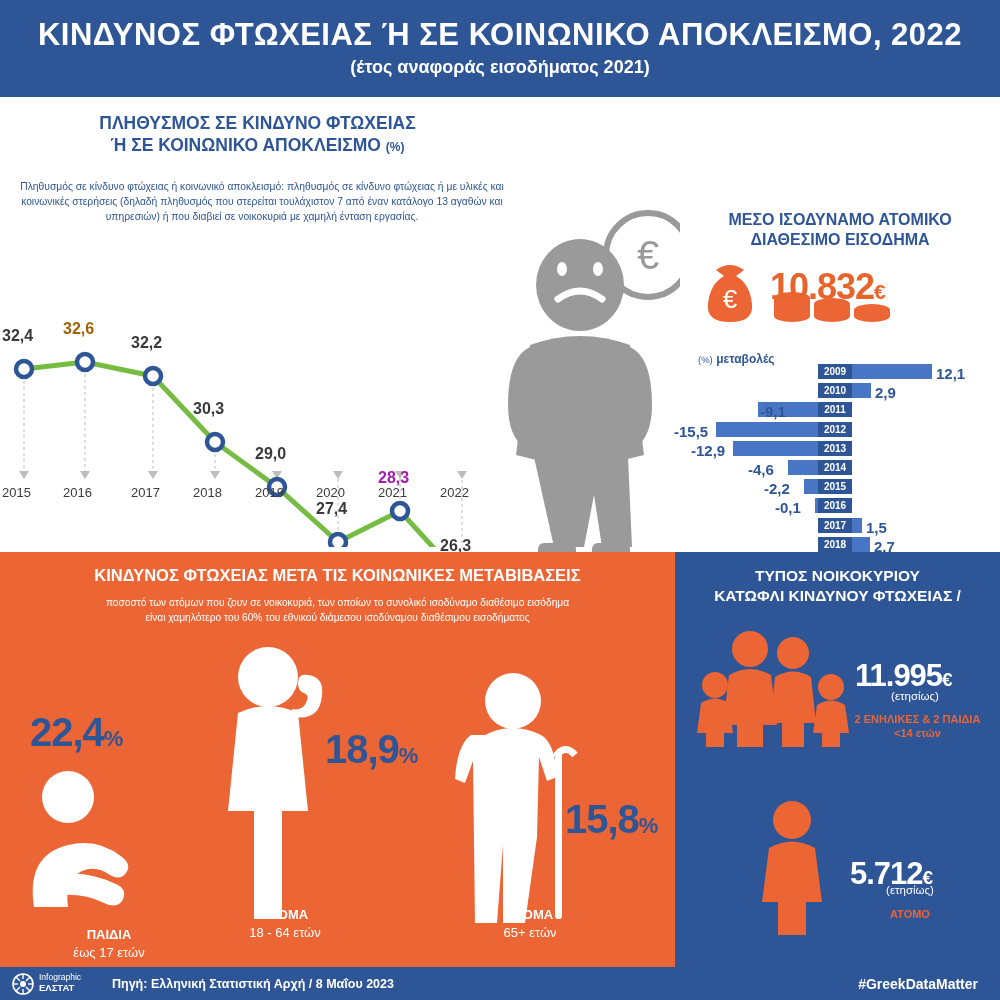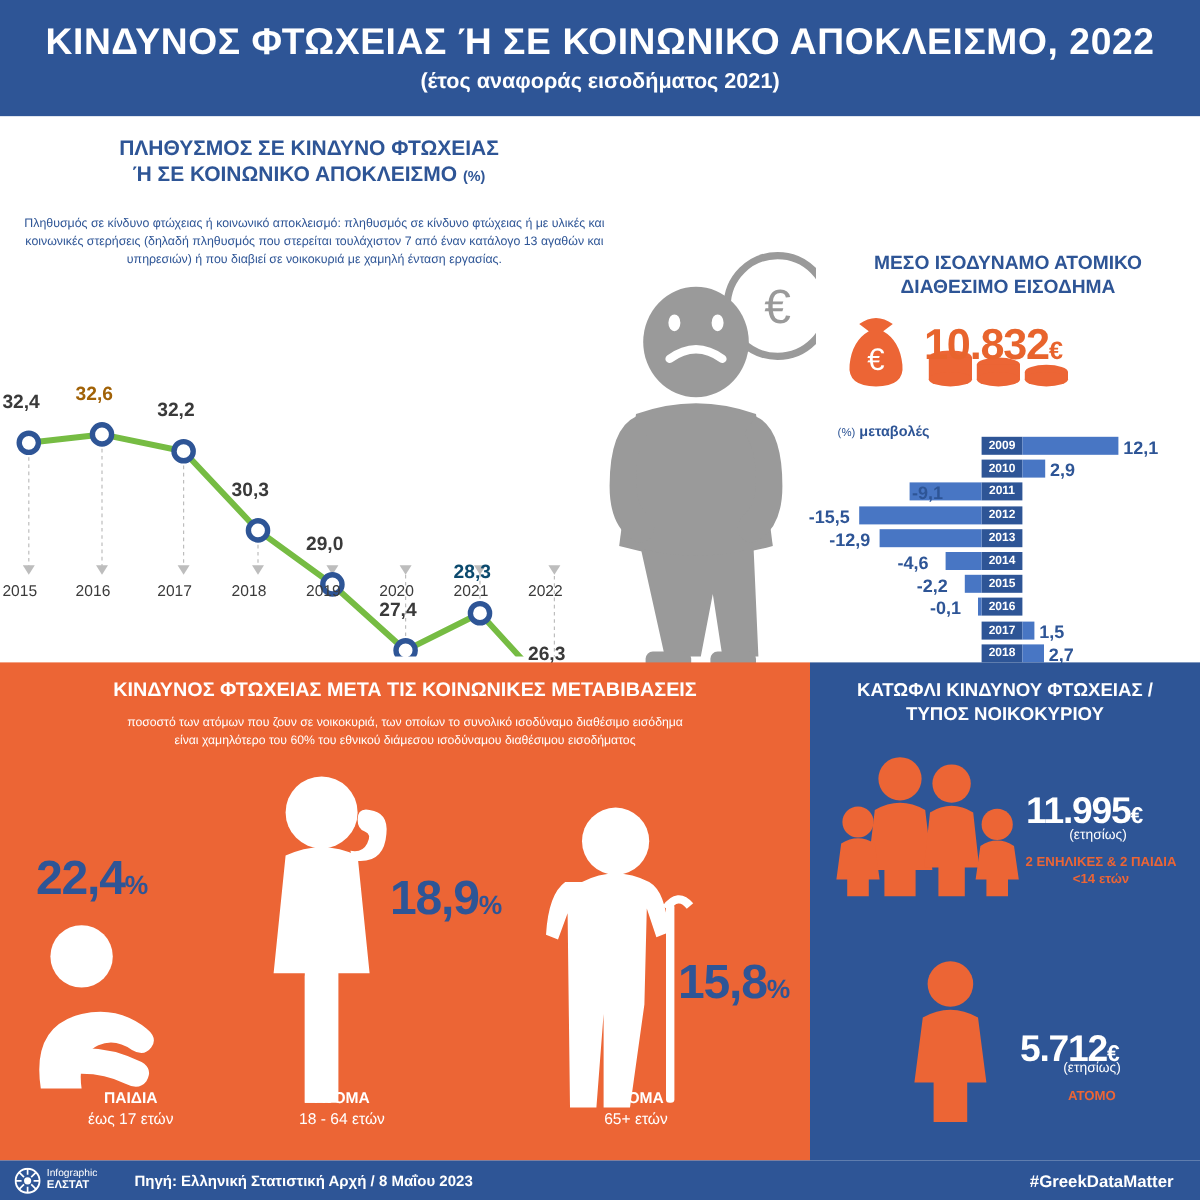"28,3" div.axis-label { color: #0c4a6e -> #a21caf }
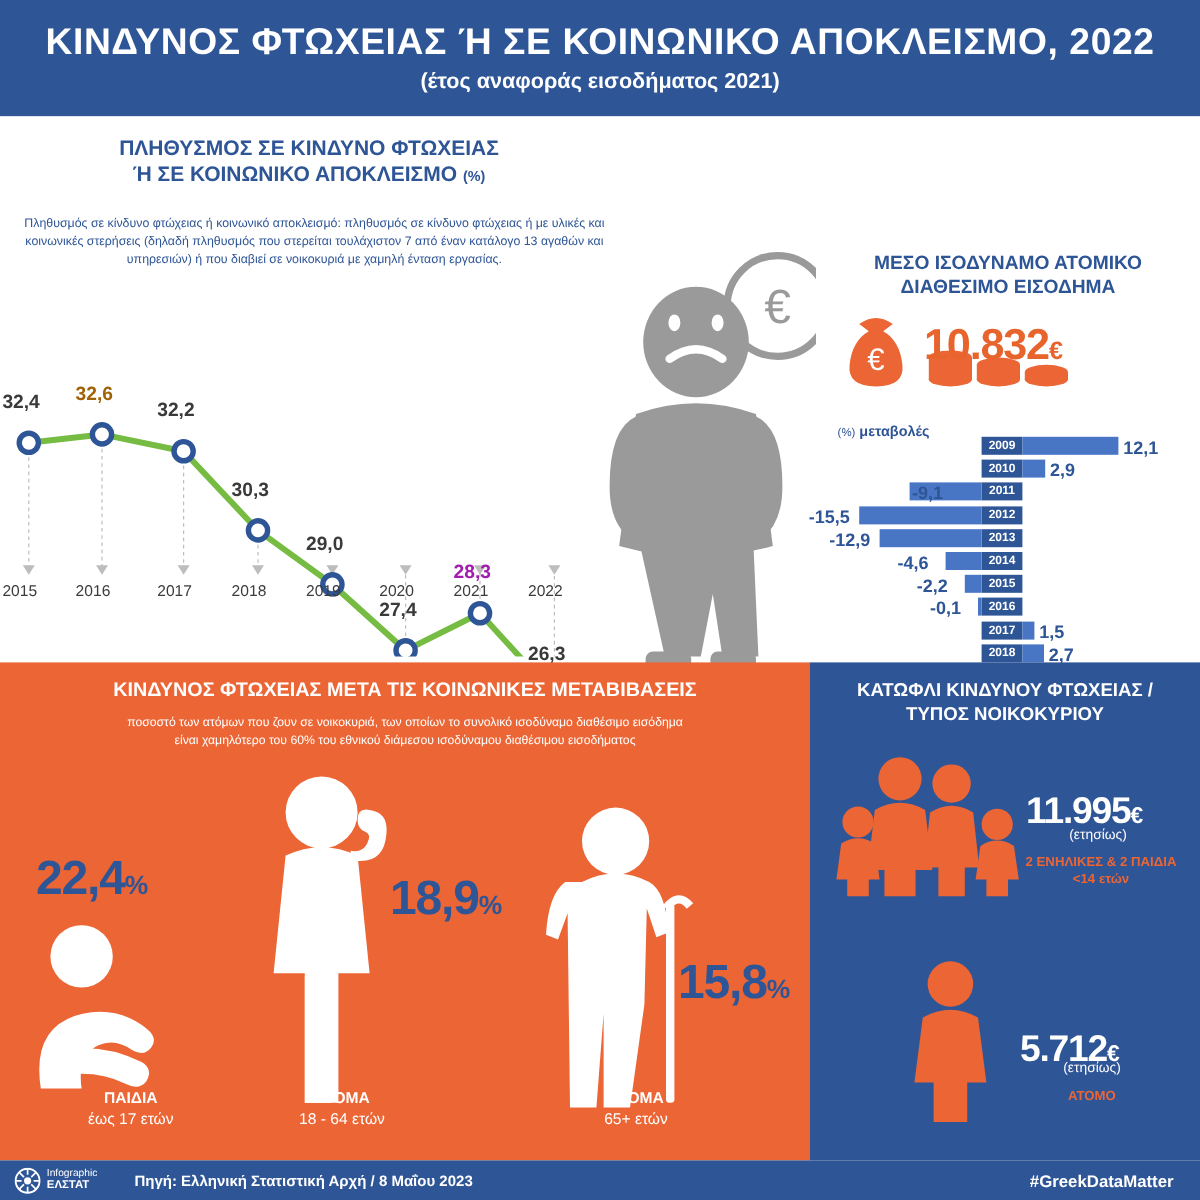"ΚΑΤΩΦΛΙ ΚΙΝΔΥΝΟΥ ΦΤΩΧΕΙΑΣ /" div { order: before "ΤΥΠΟΣ ΝΟΙΚΟΚΥΡΙΟΥ" -> after "ΤΥΠΟΣ ΝΟΙΚΟΚΥΡΙΟΥ" }
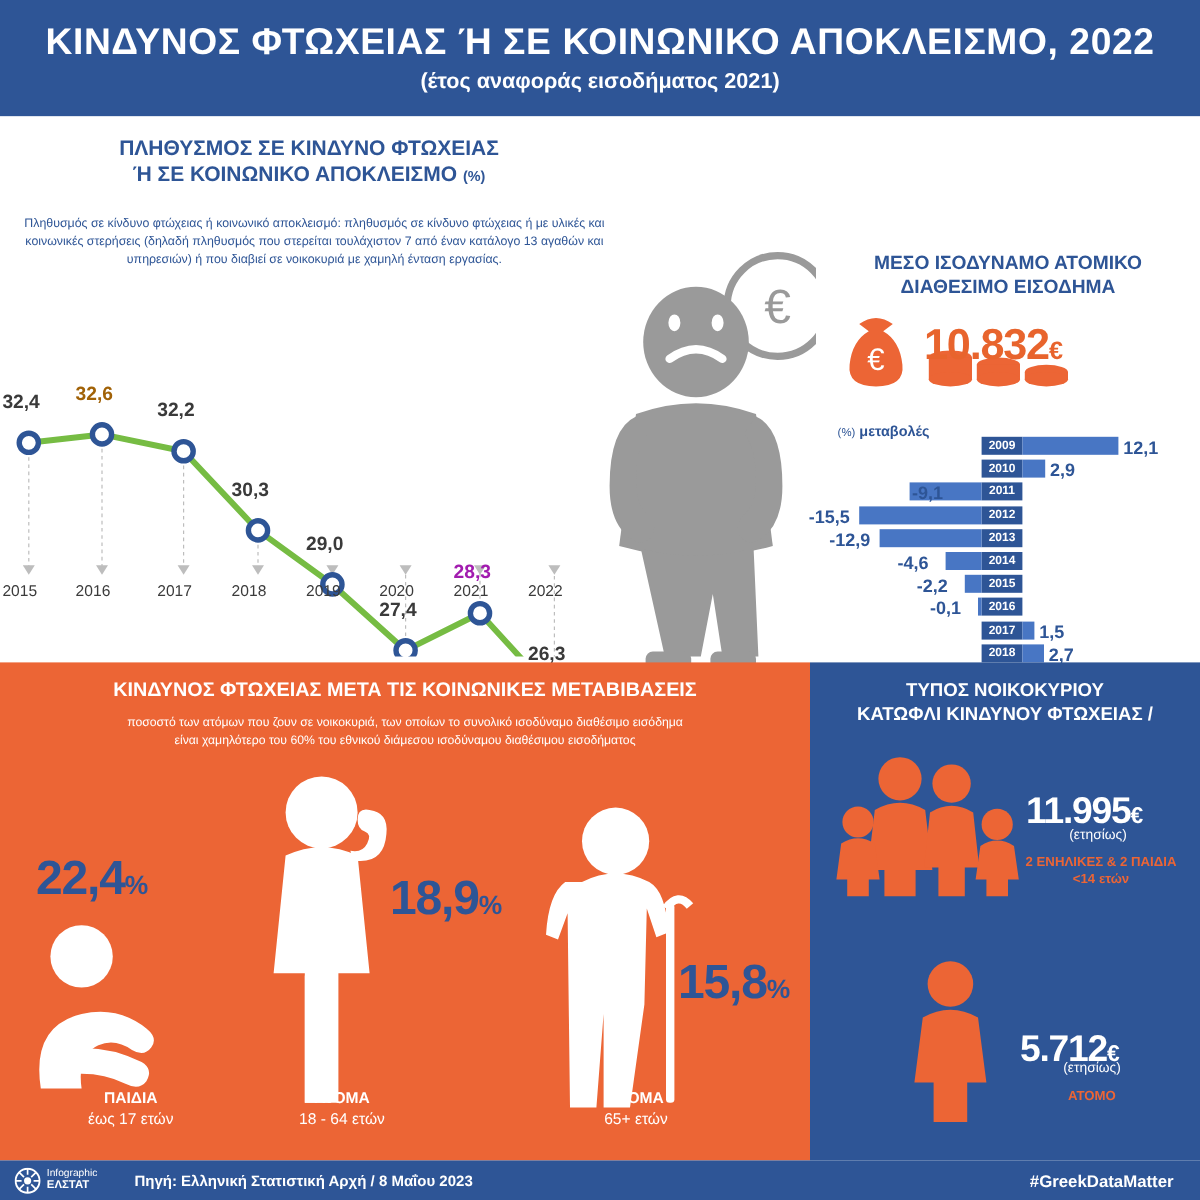"ΠΑΙΔΙΑ" div.fig-cap { top: 355px -> 375px }
